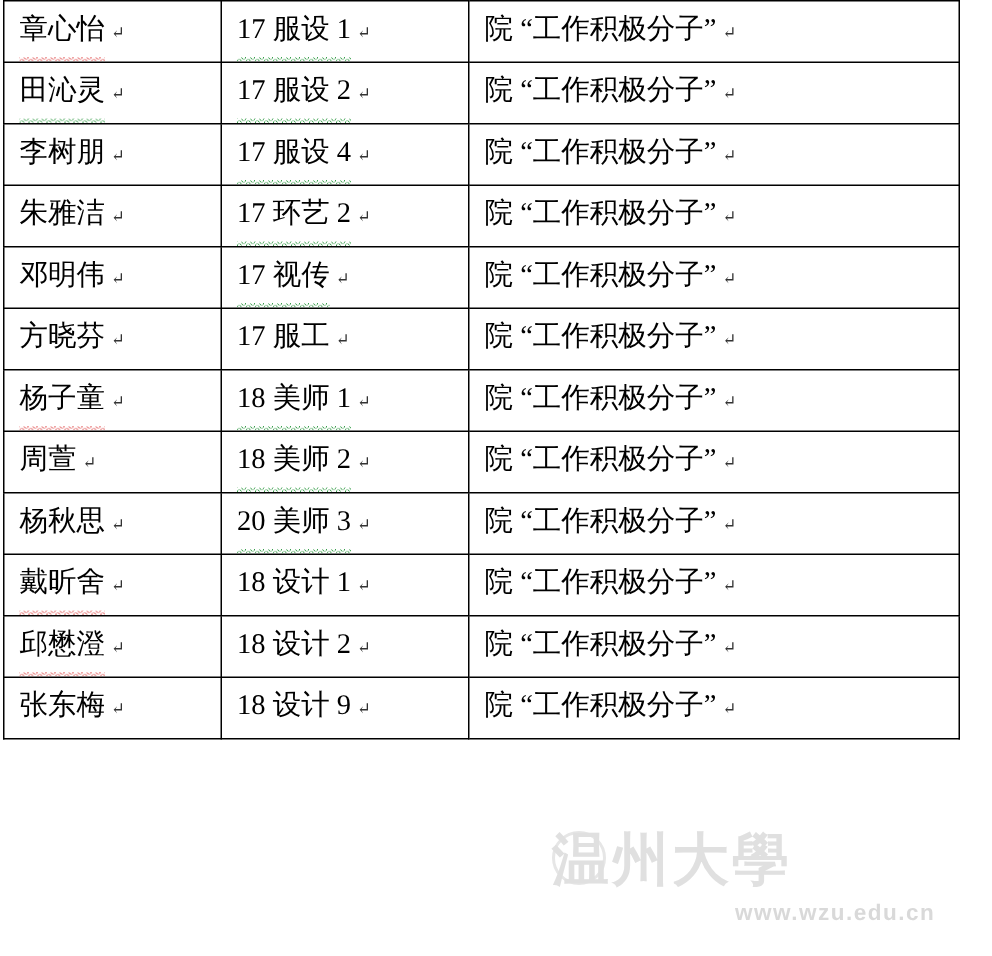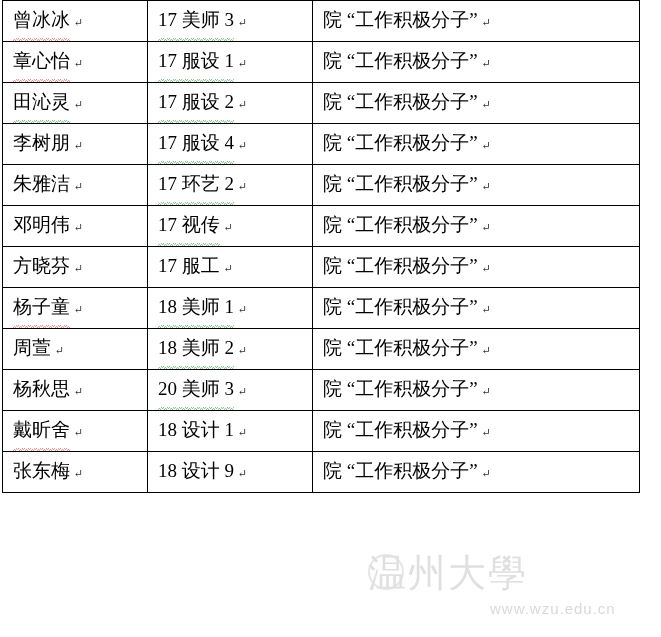"曾冰冰 ↵" tr { html: <tr> <td><span><span>曾冰冰</span></span><span>↵</span></td> <td><span><span>17 美师 3</span></span><span>↵</span></td> <td><span>院 “工作积极分子”</span><span>↵</span></td> </tr> -> none }
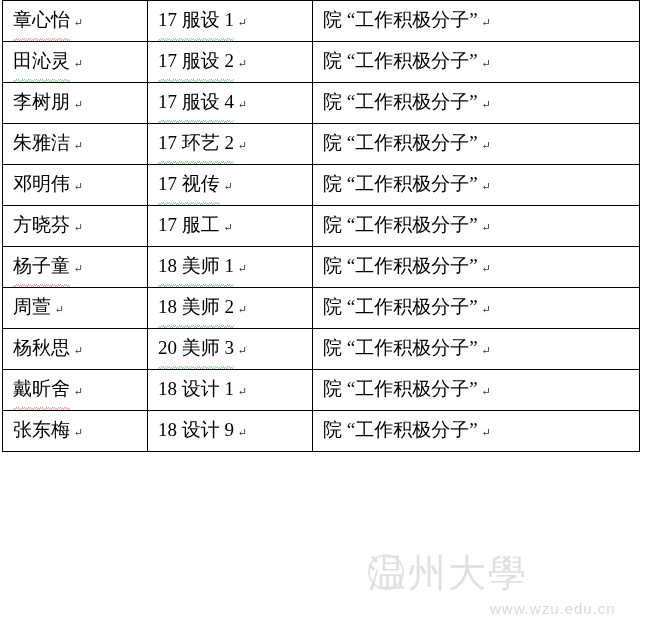"邱懋澄 ↵" tr { html: none -> <tr> <td><span><span>邱懋澄</span></span><span>↵</span></td> <td><span>18 设计 2</span><span>↵</span></td> <td><span>院 “工作积极分子”</span><span>↵</span></td> </tr> }
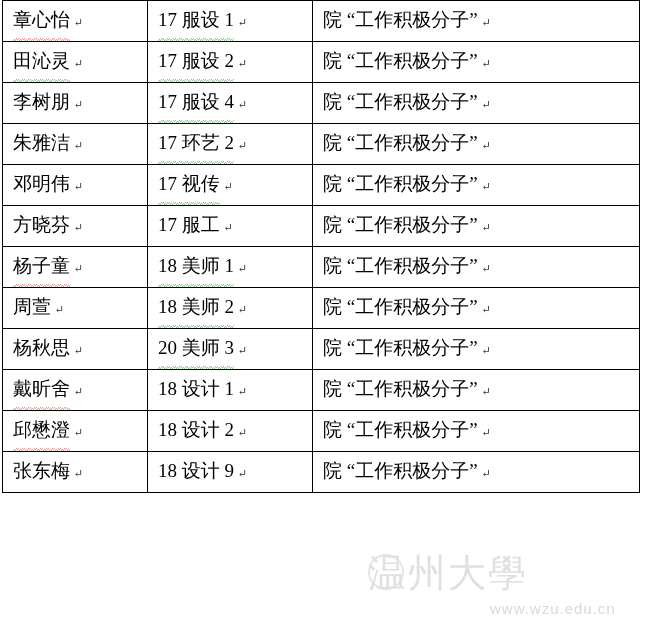"温州大學" .watermark { font-weight: none -> bold }
